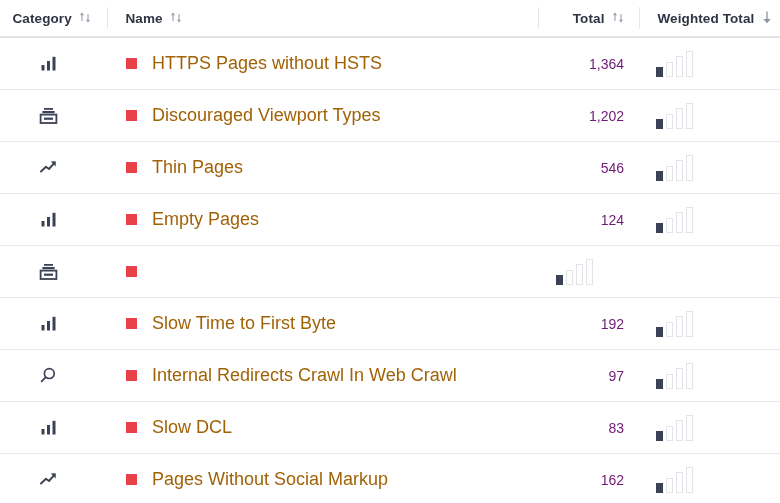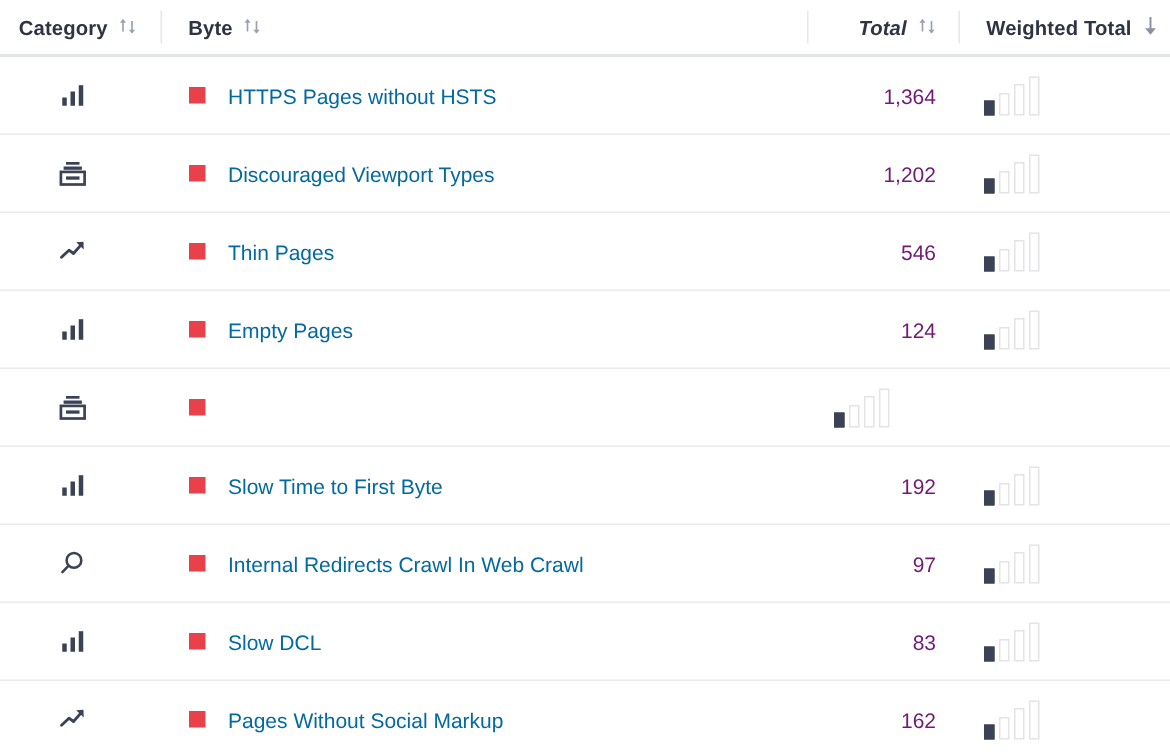"Byte" span.thlabel { text: Byte -> Name }
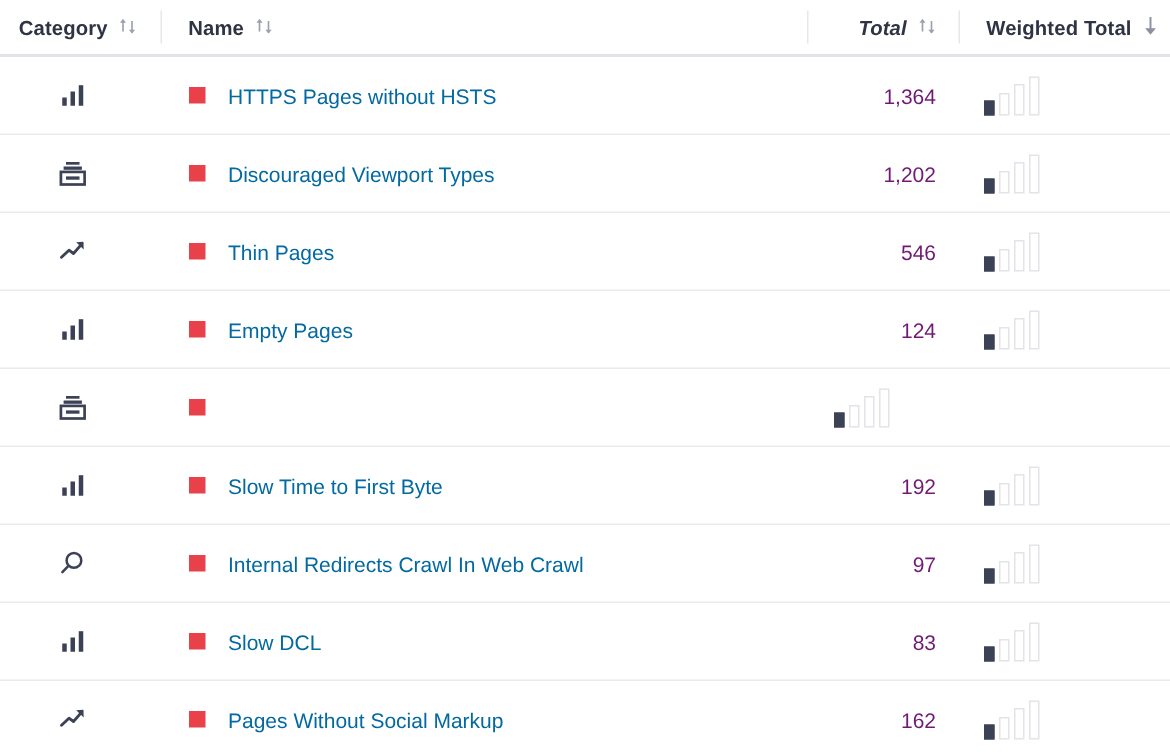"Total" .th-total { font-style: italic -> none }
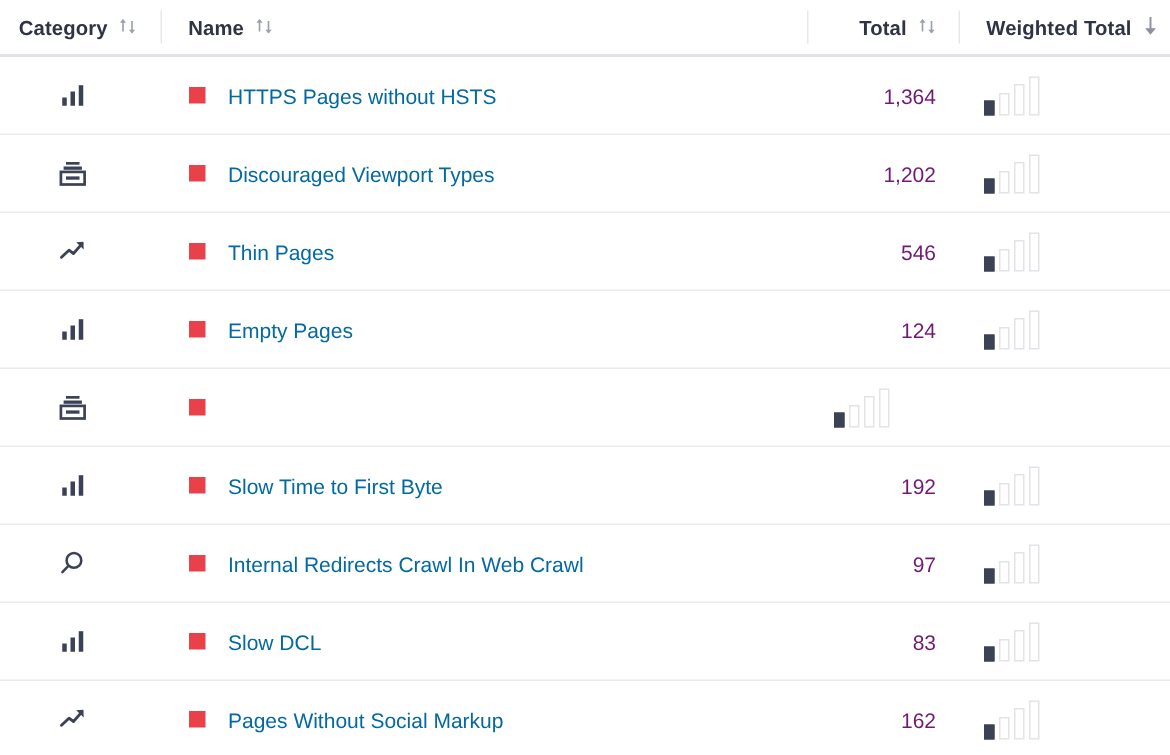"HTTPS Pages without HSTS" .name-text { color: #0369a1 -> #a16207; font-size: 14px -> 18px }
